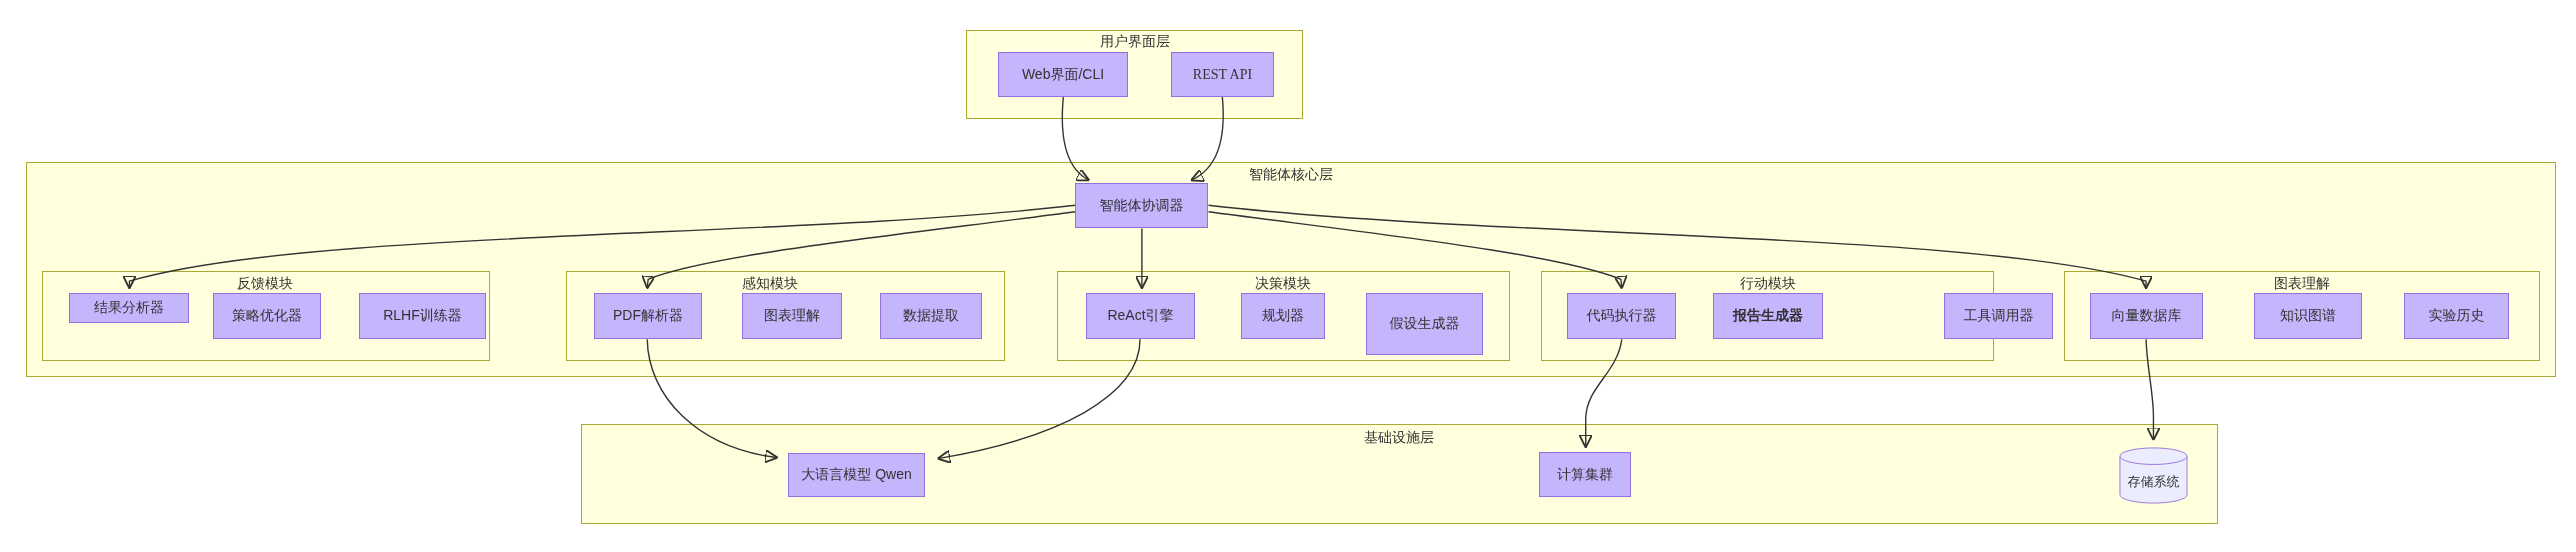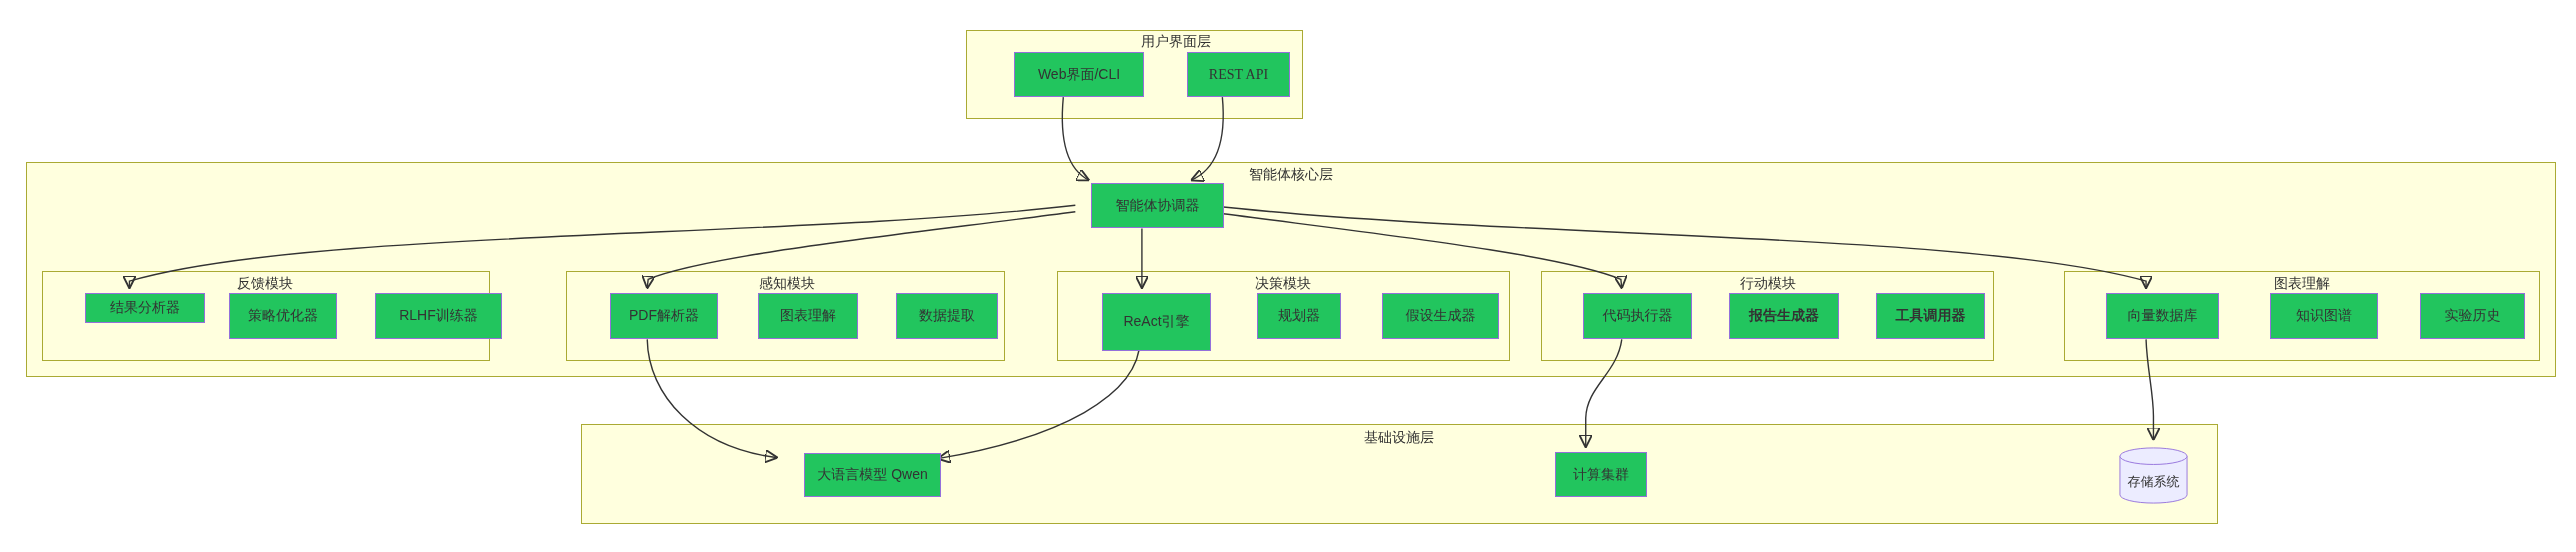"用户界面层" div.layer-label { margin-left: 41px -> none }
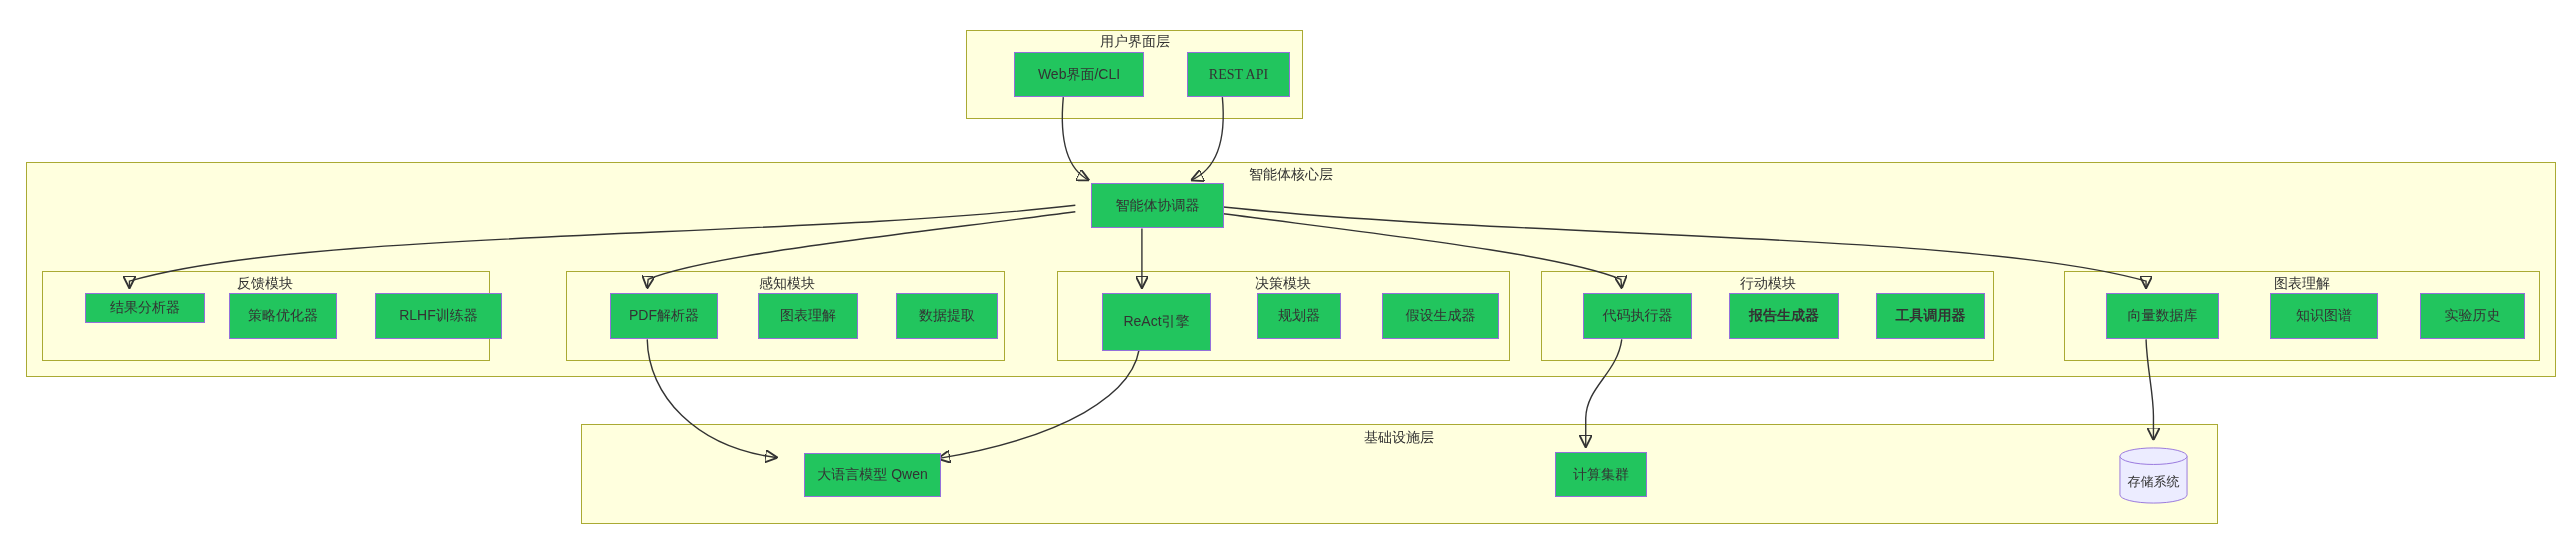"Web界面/CLI" .node { background: #22c55e -> #c4b5fd; margin-left: 16px -> none }
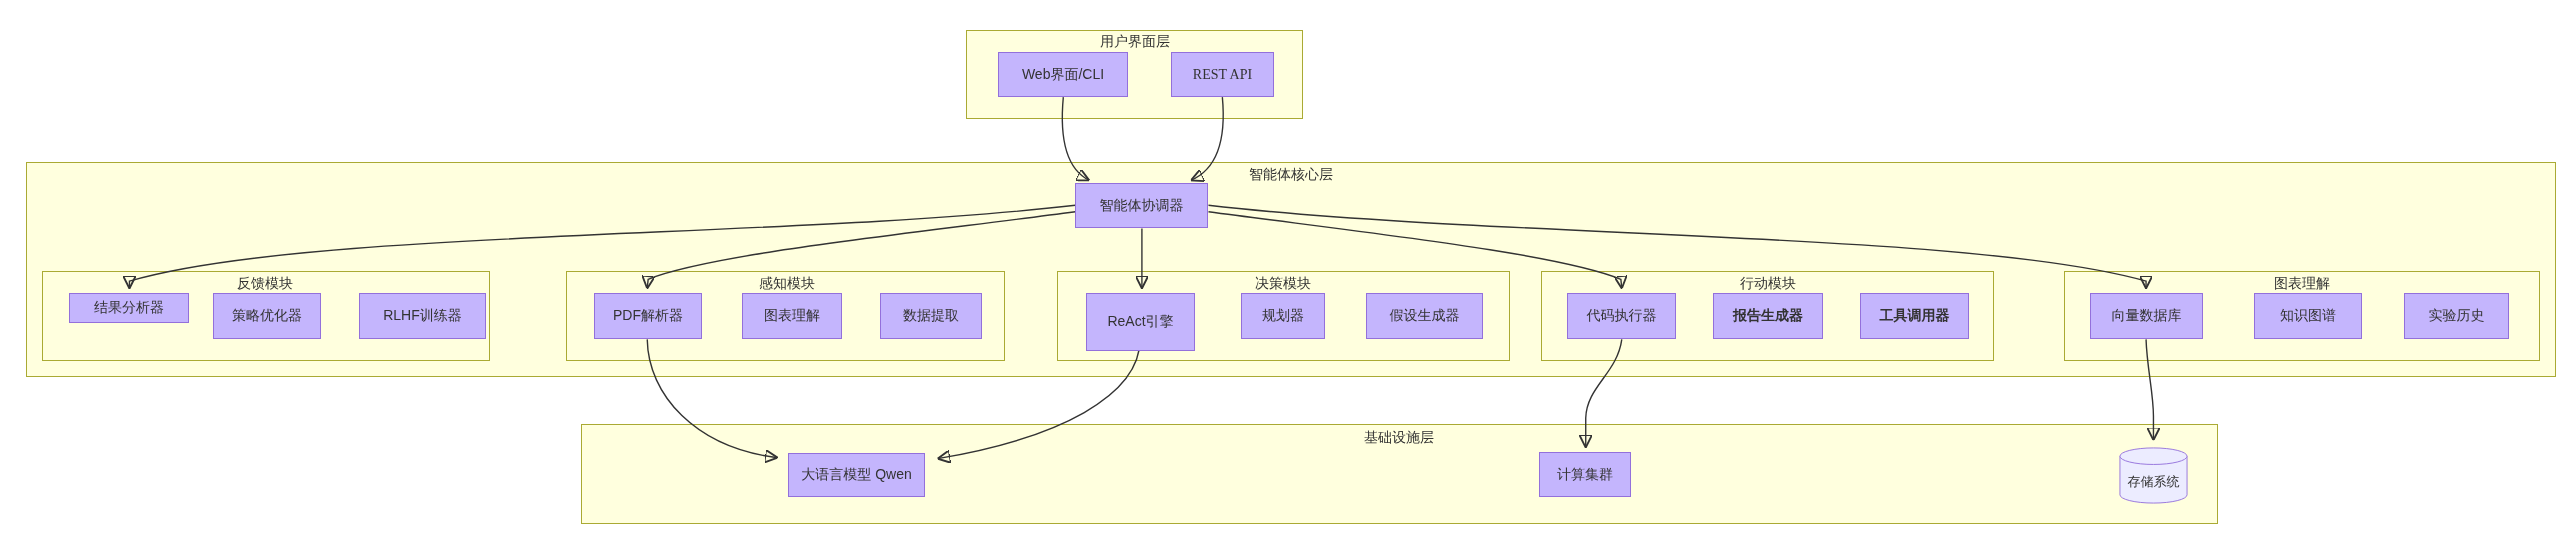"感知模块" div.layer-label { left: 787px -> 770px }
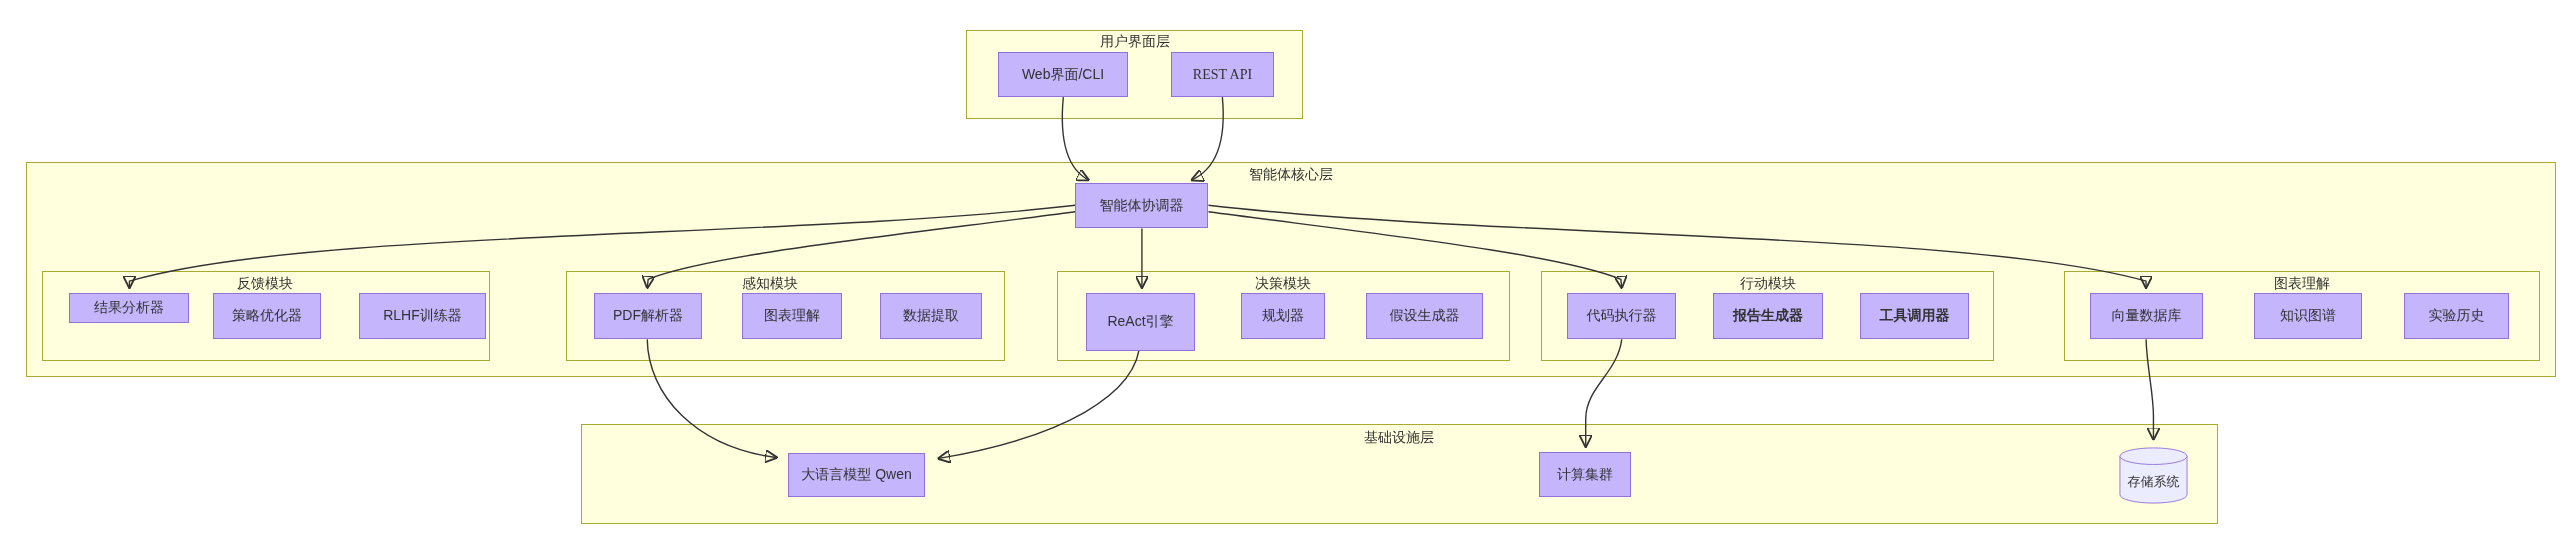"ReAct引擎" div.node { height: 58px -> 46px }
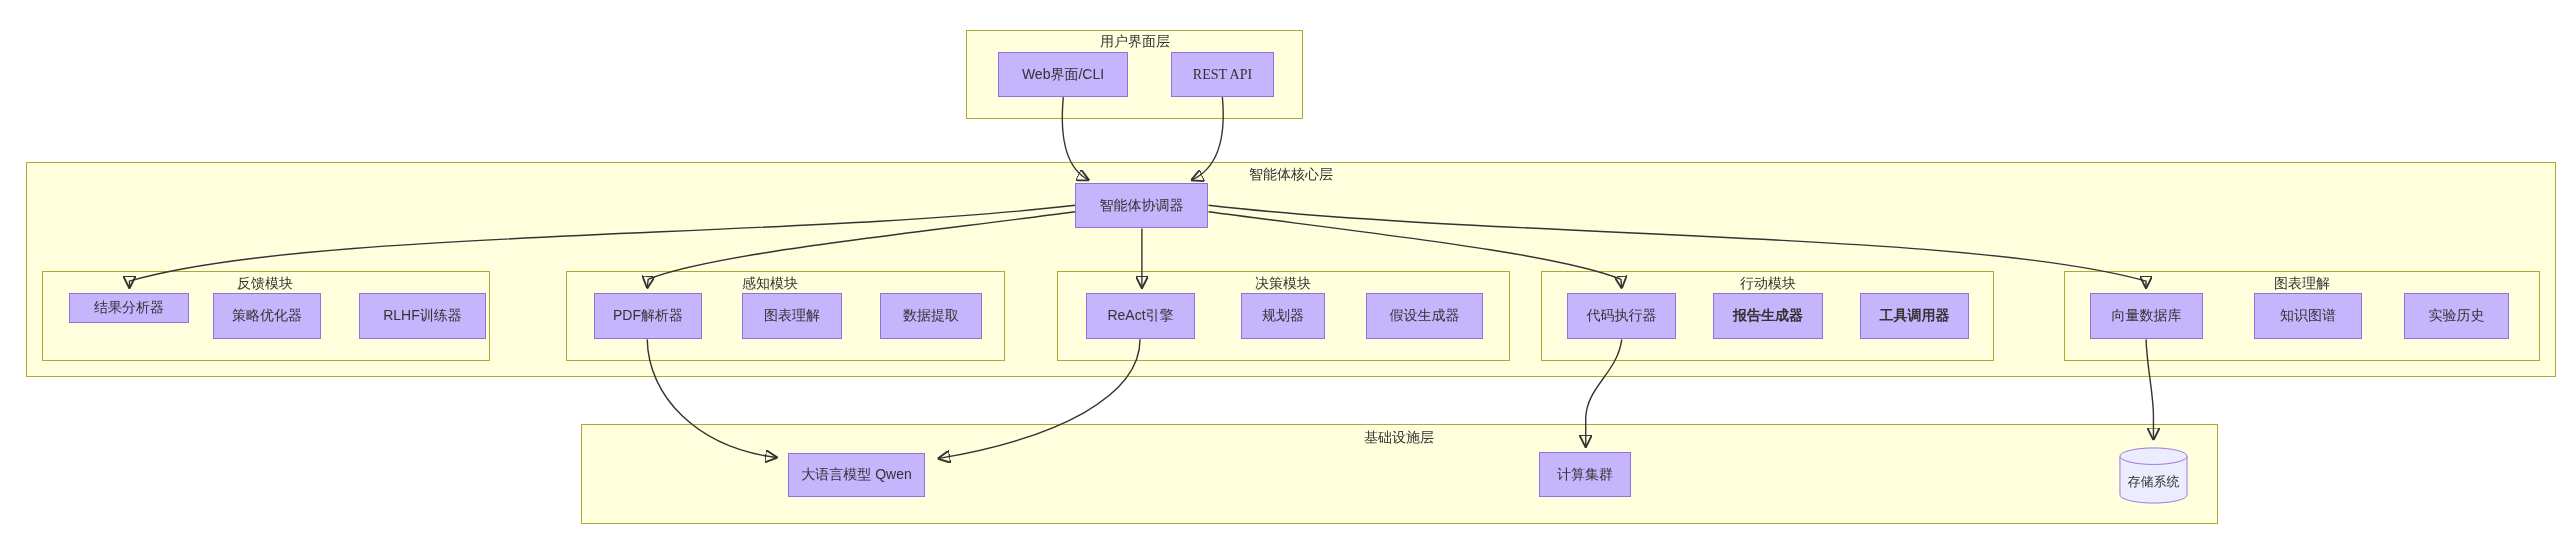"假设生成器" div.node { height: 46px -> 62px }
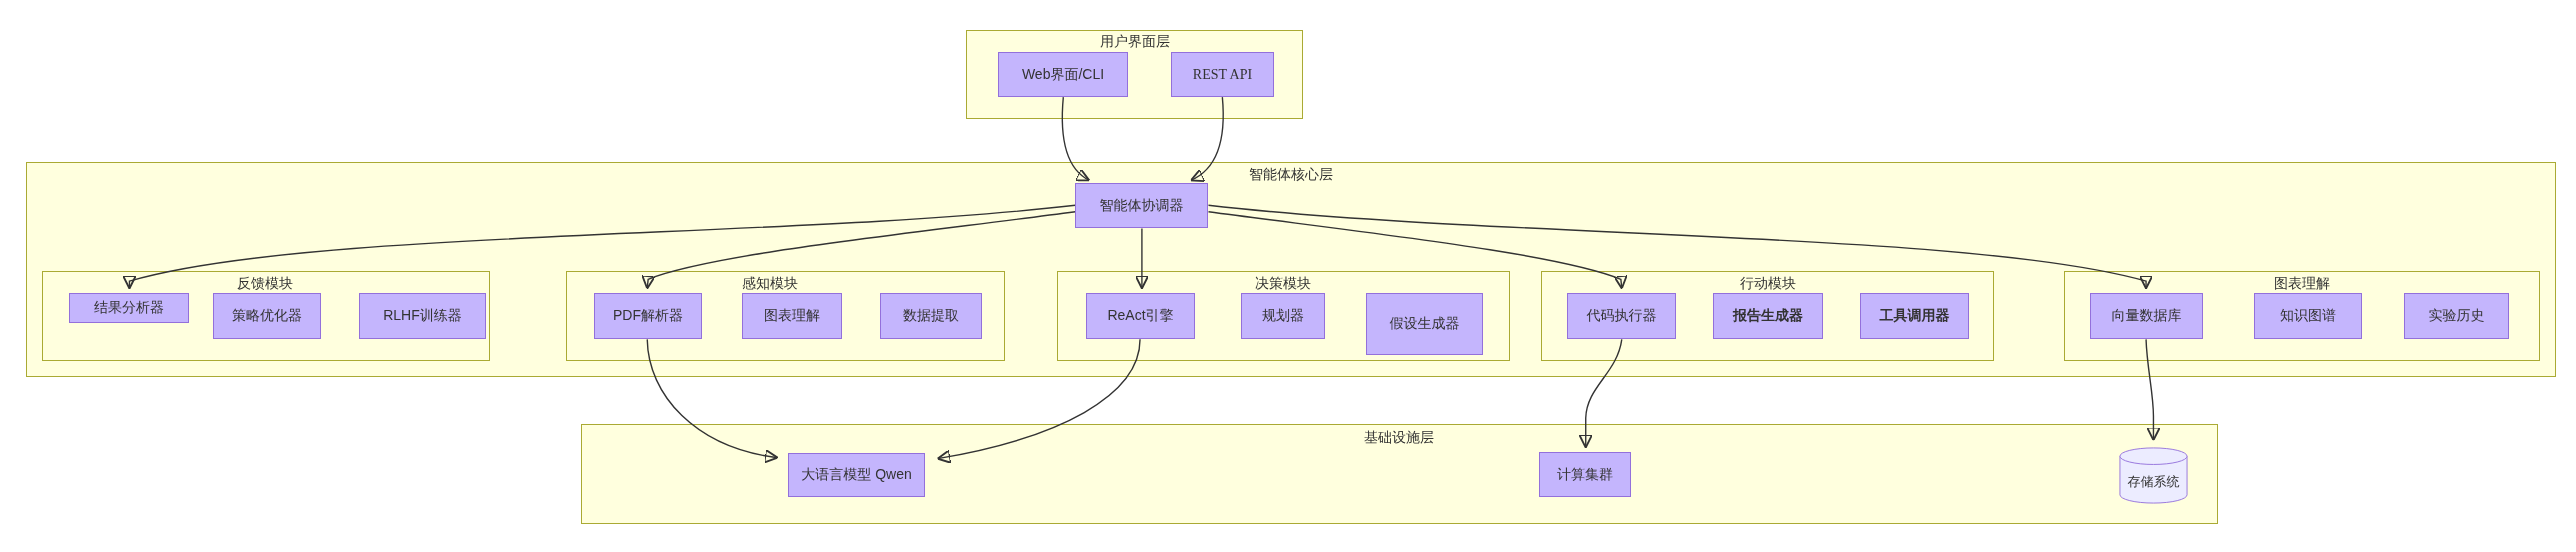"工具调用器" div.node { font-weight: bold -> none; left: 1860px -> 1944px }
